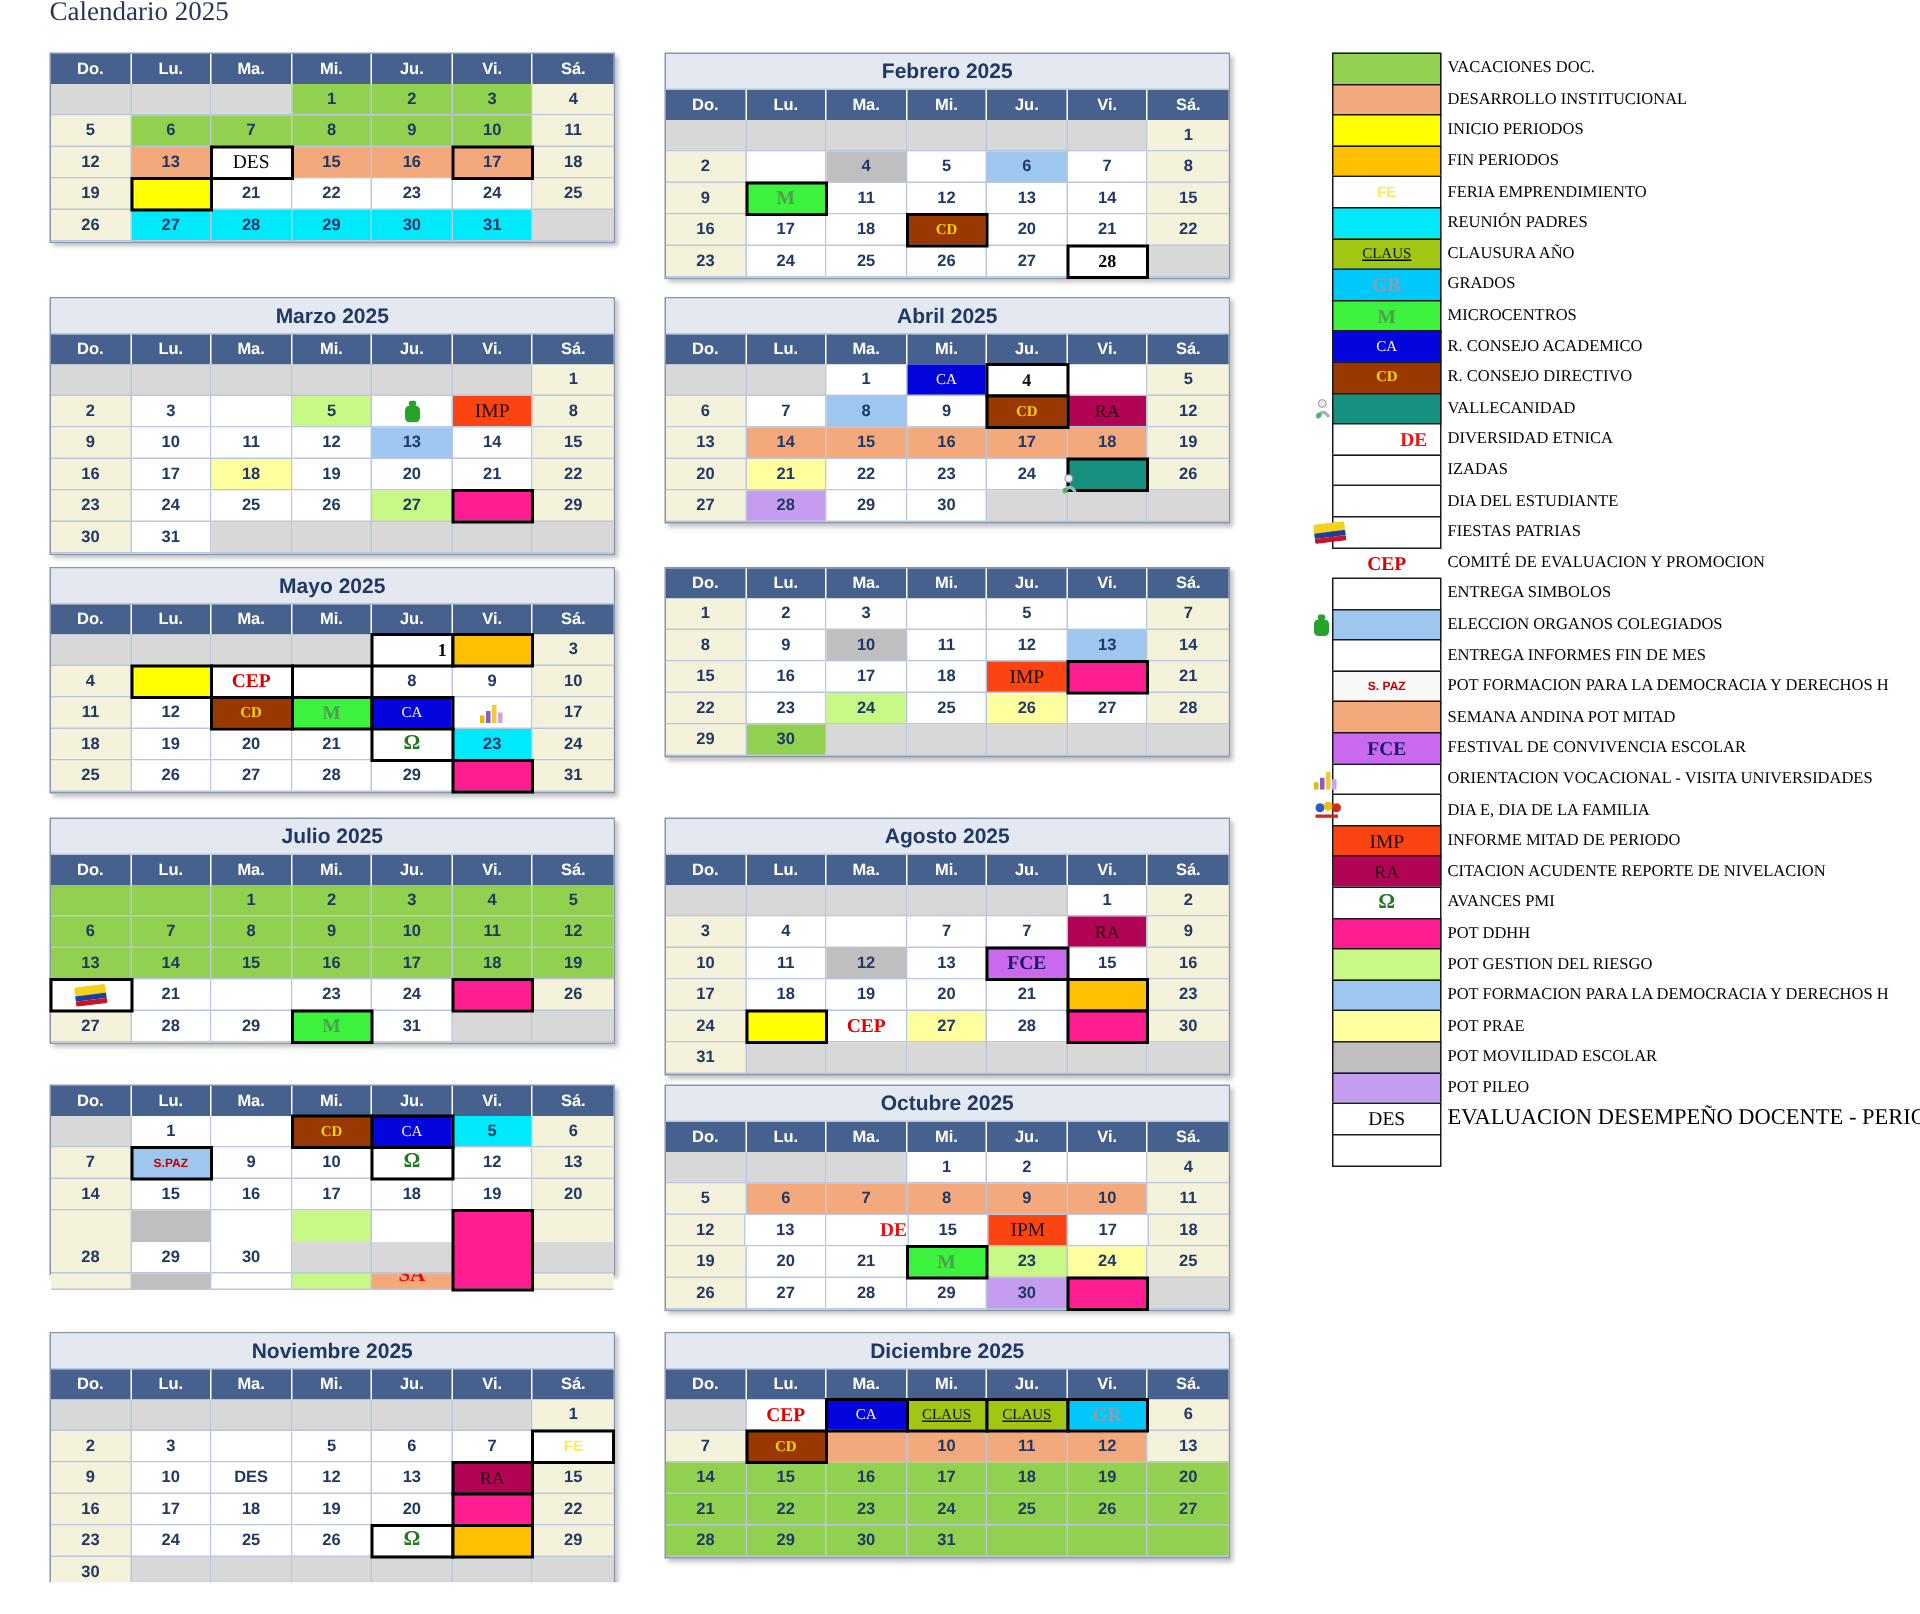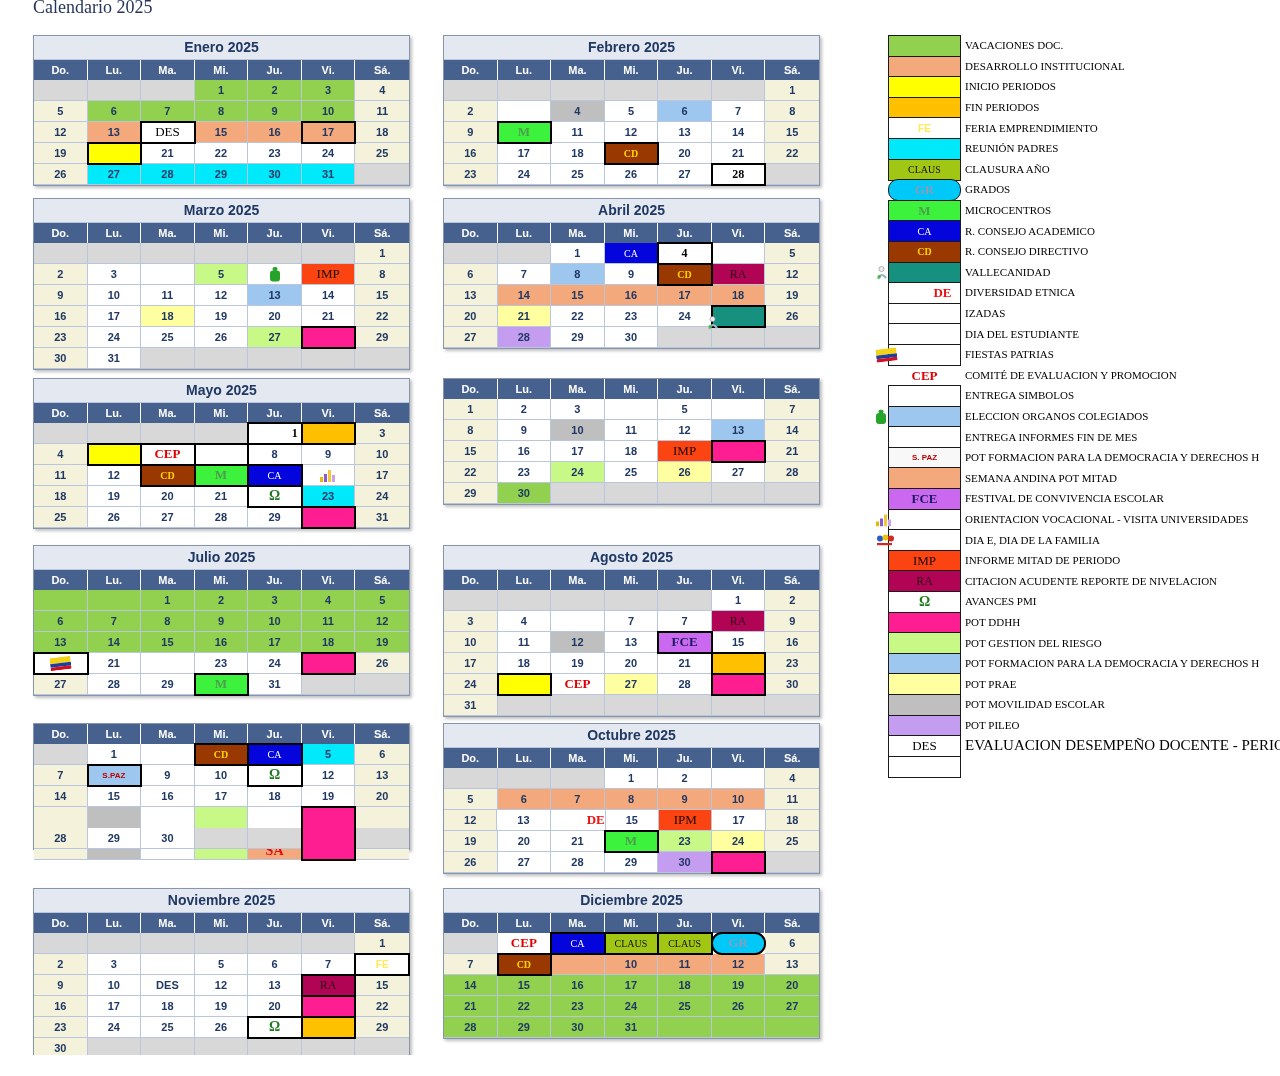"Enero 2025" div.mtitle { html: <div>Enero 2025</div> -> none }
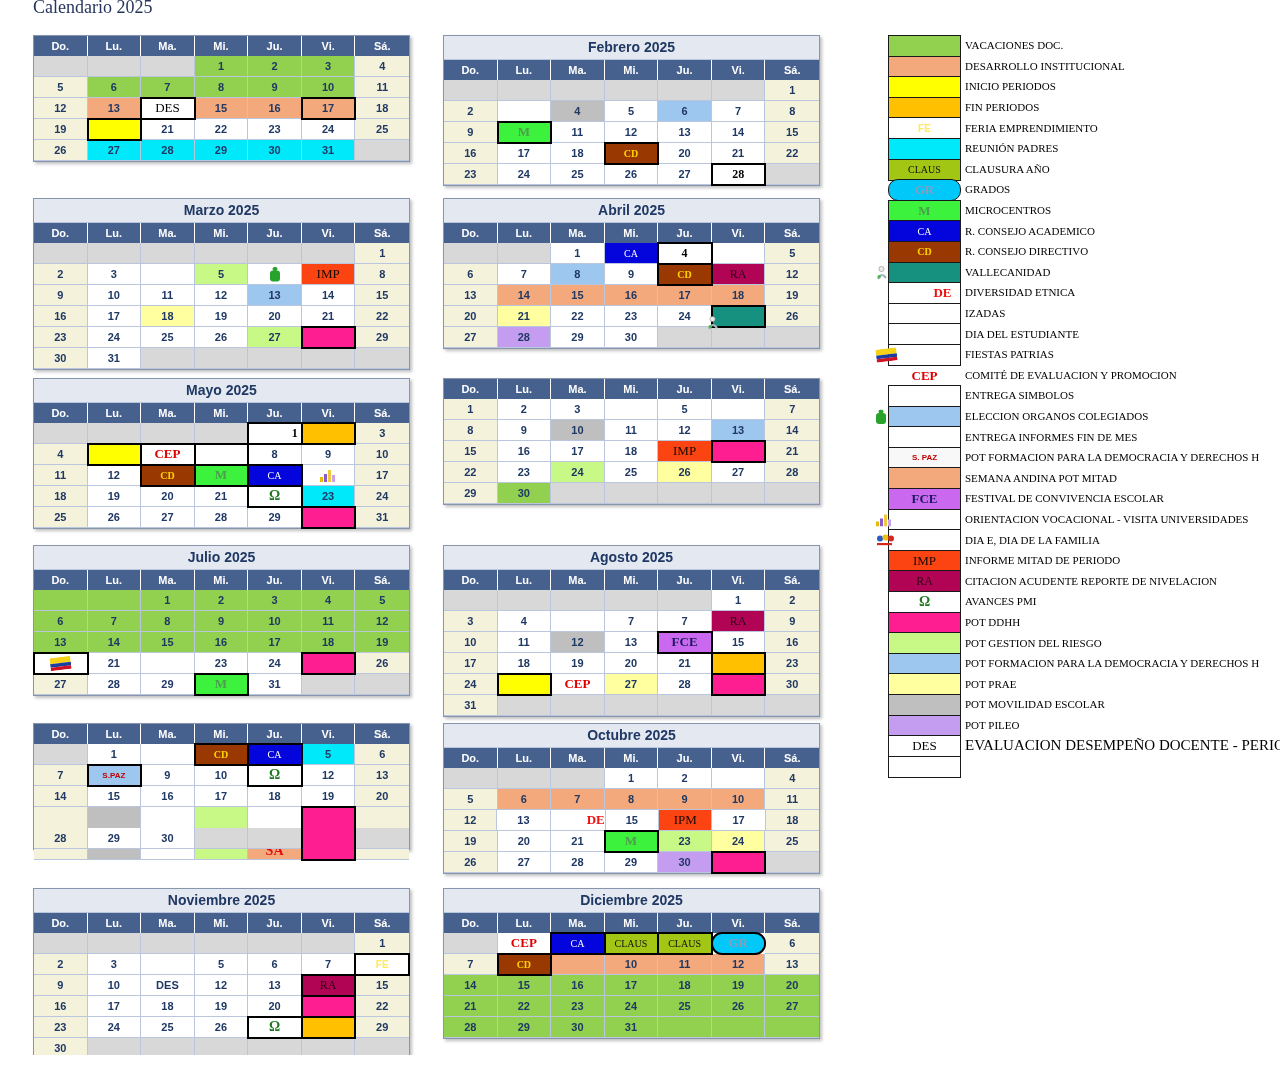"CLAUS" .bg-oli { text-decoration: none -> underline }
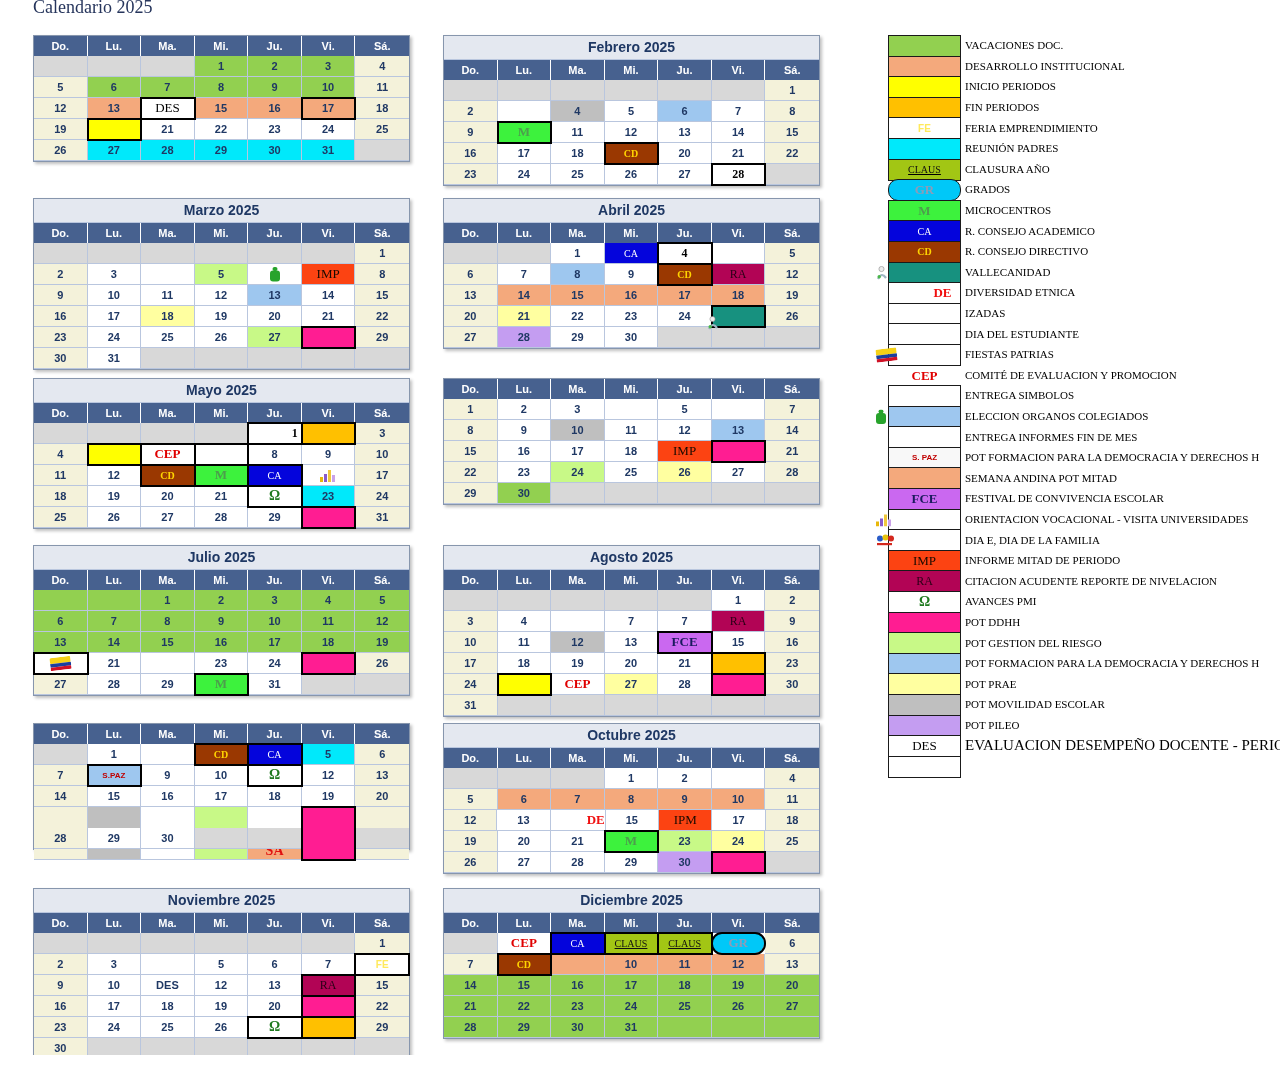"GR" .bg-gcy { border-radius: 10px -> none }
